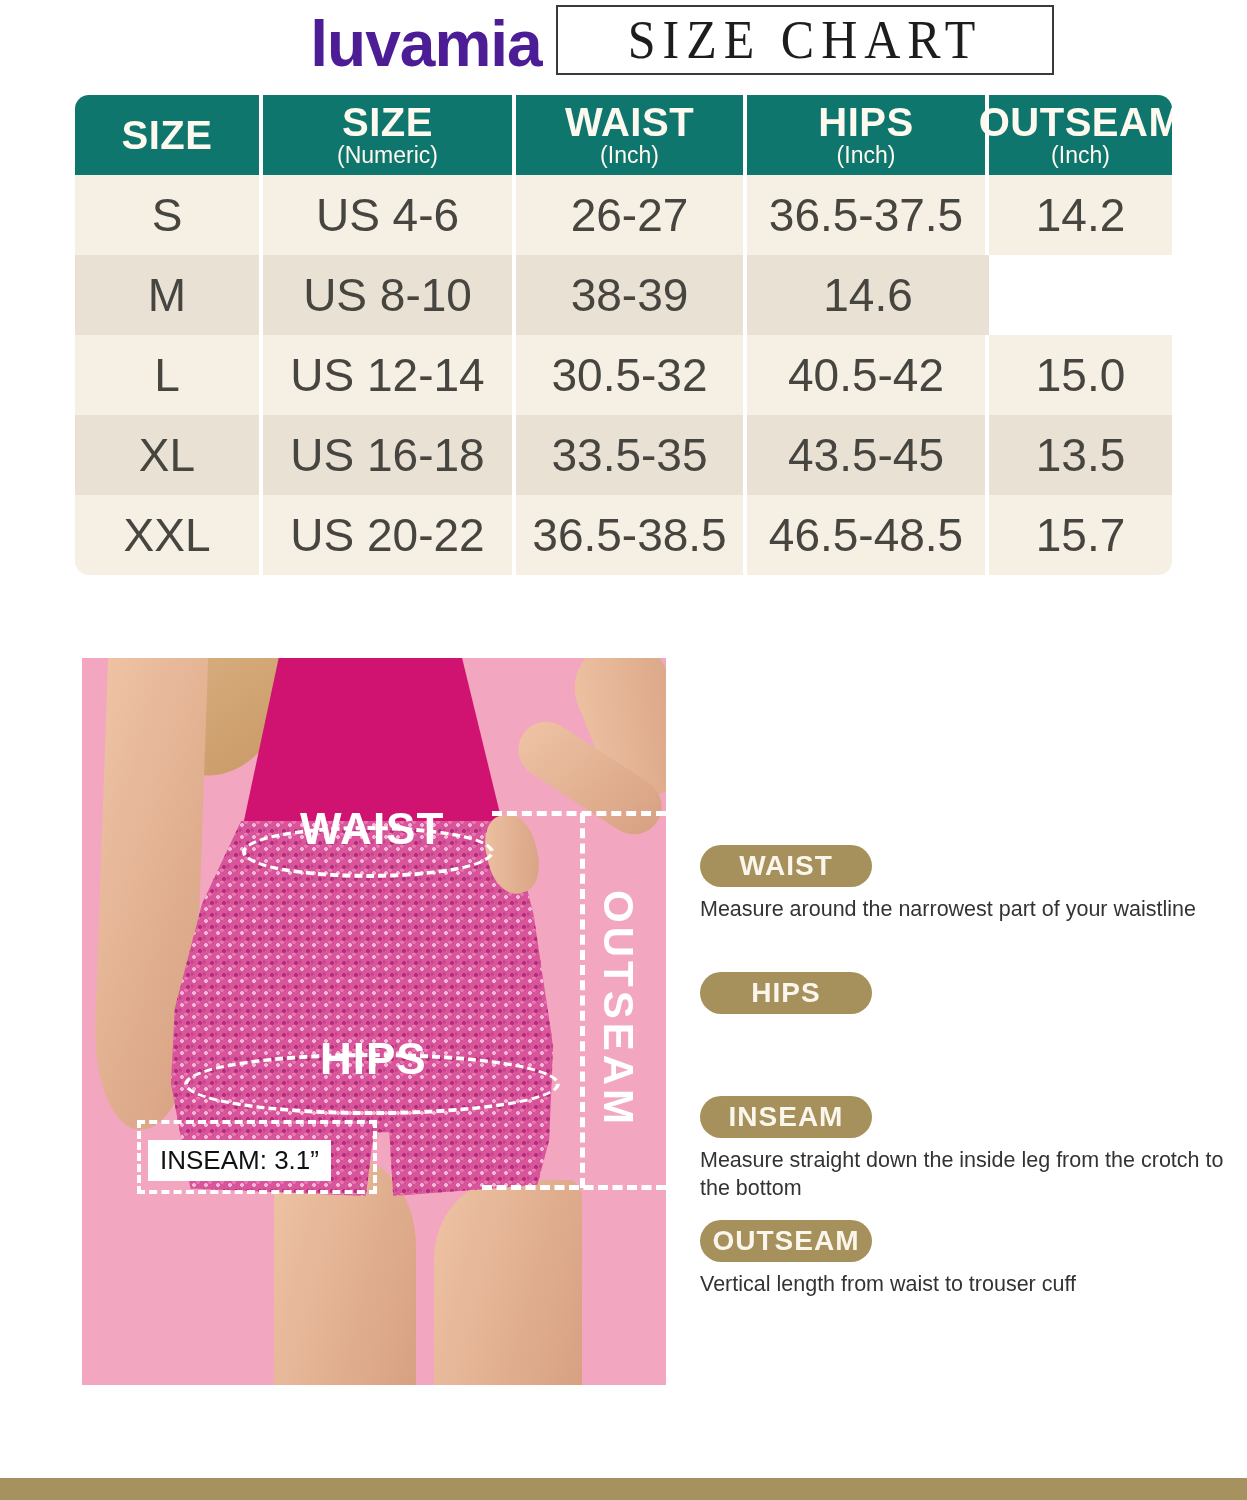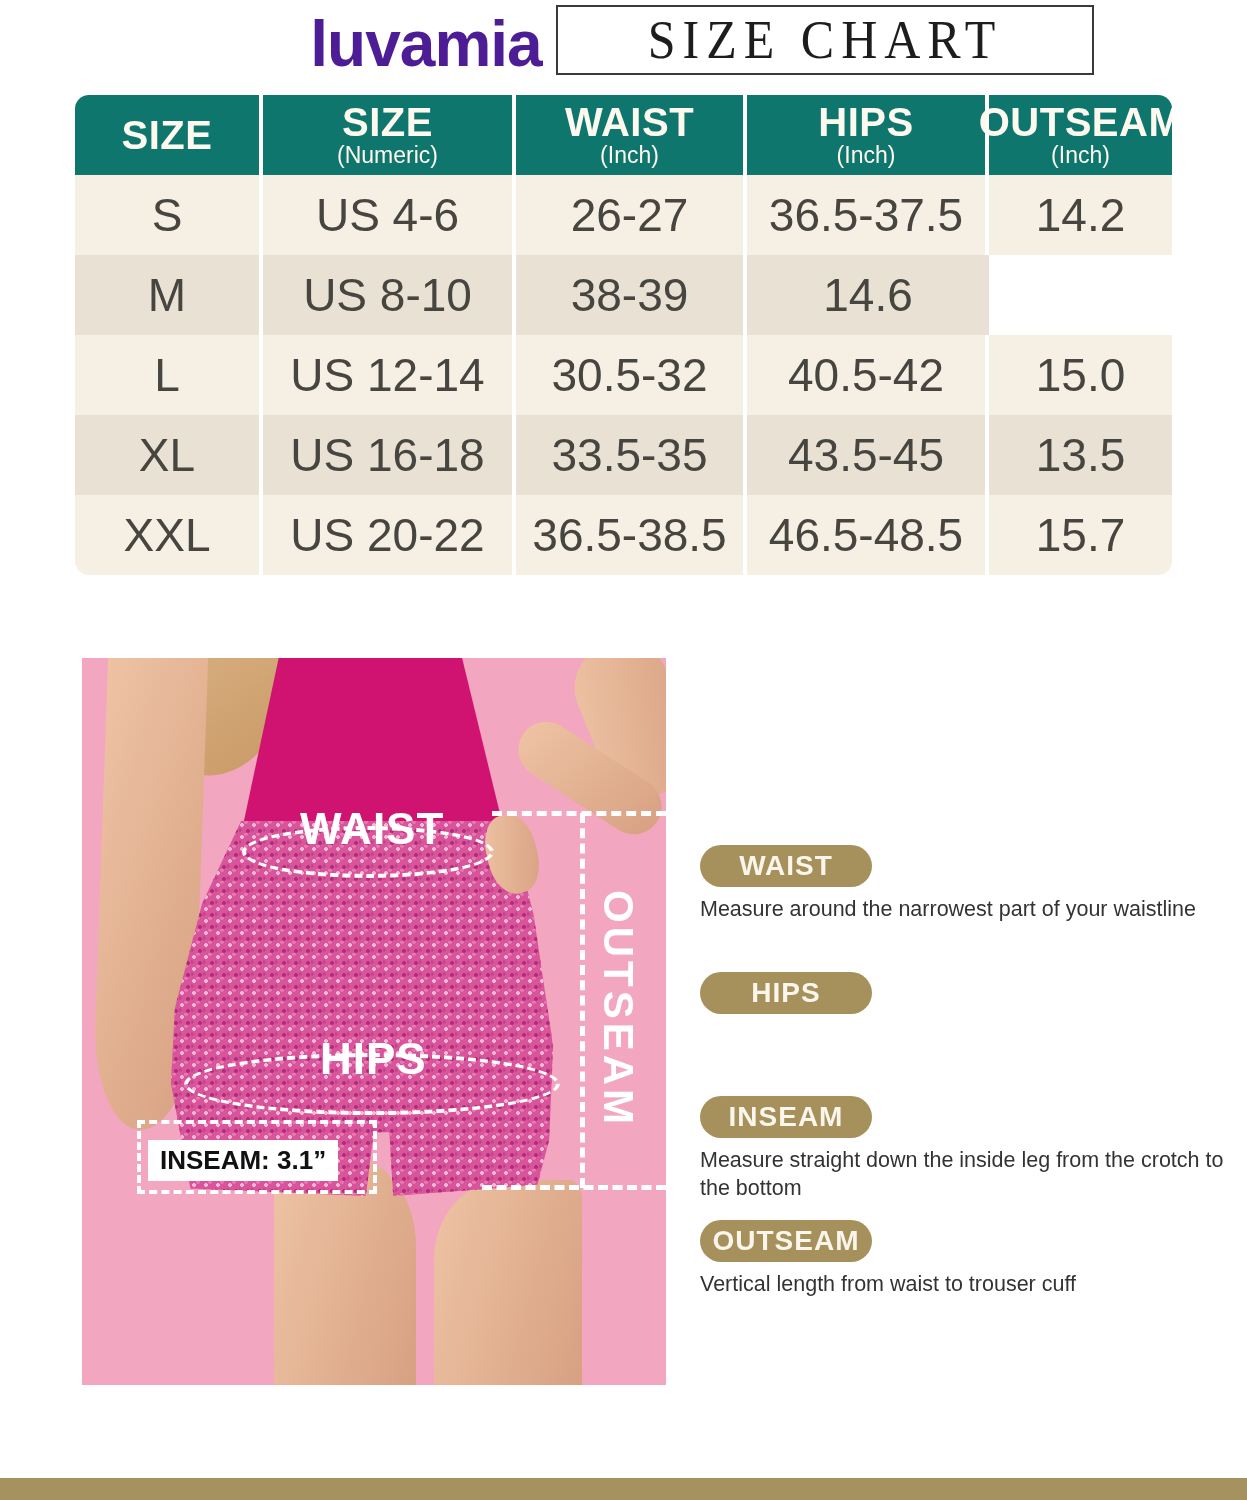"SIZE CHART" .title-box { width: 538px -> 498px }
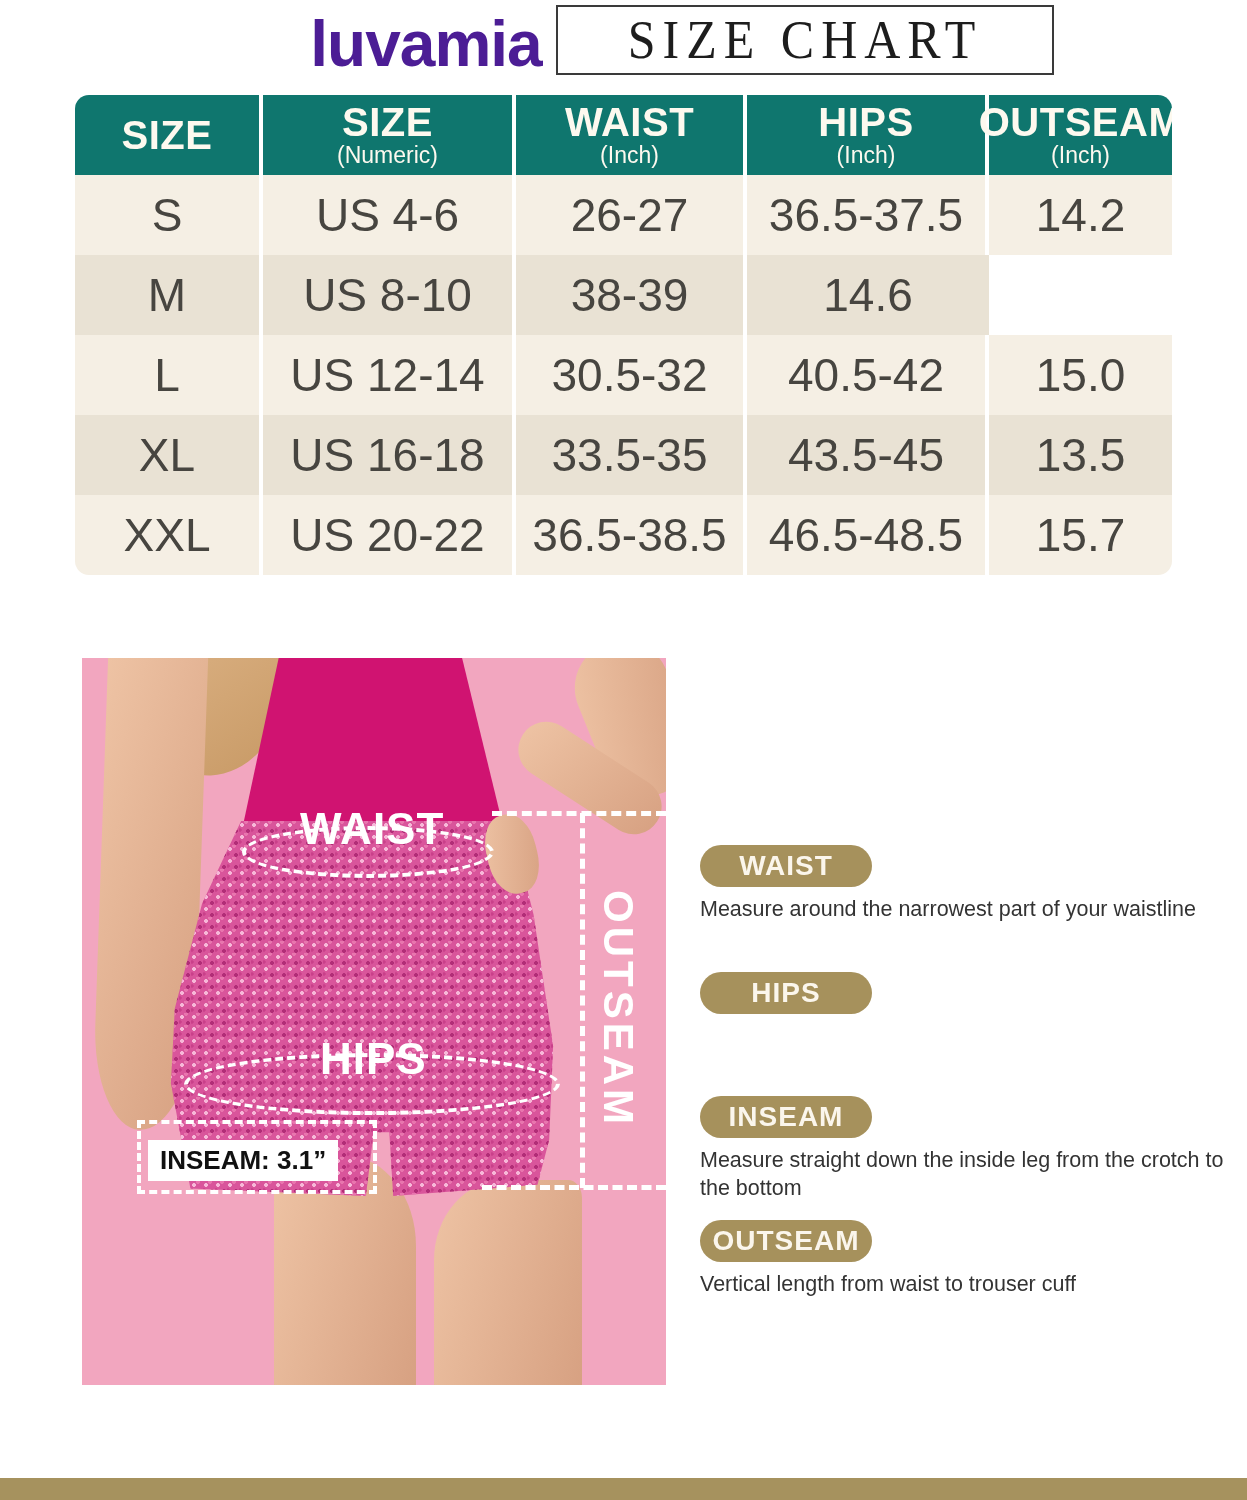"INSEAM: 3.1”" .inseam-box { font-weight: bold -> normal }
